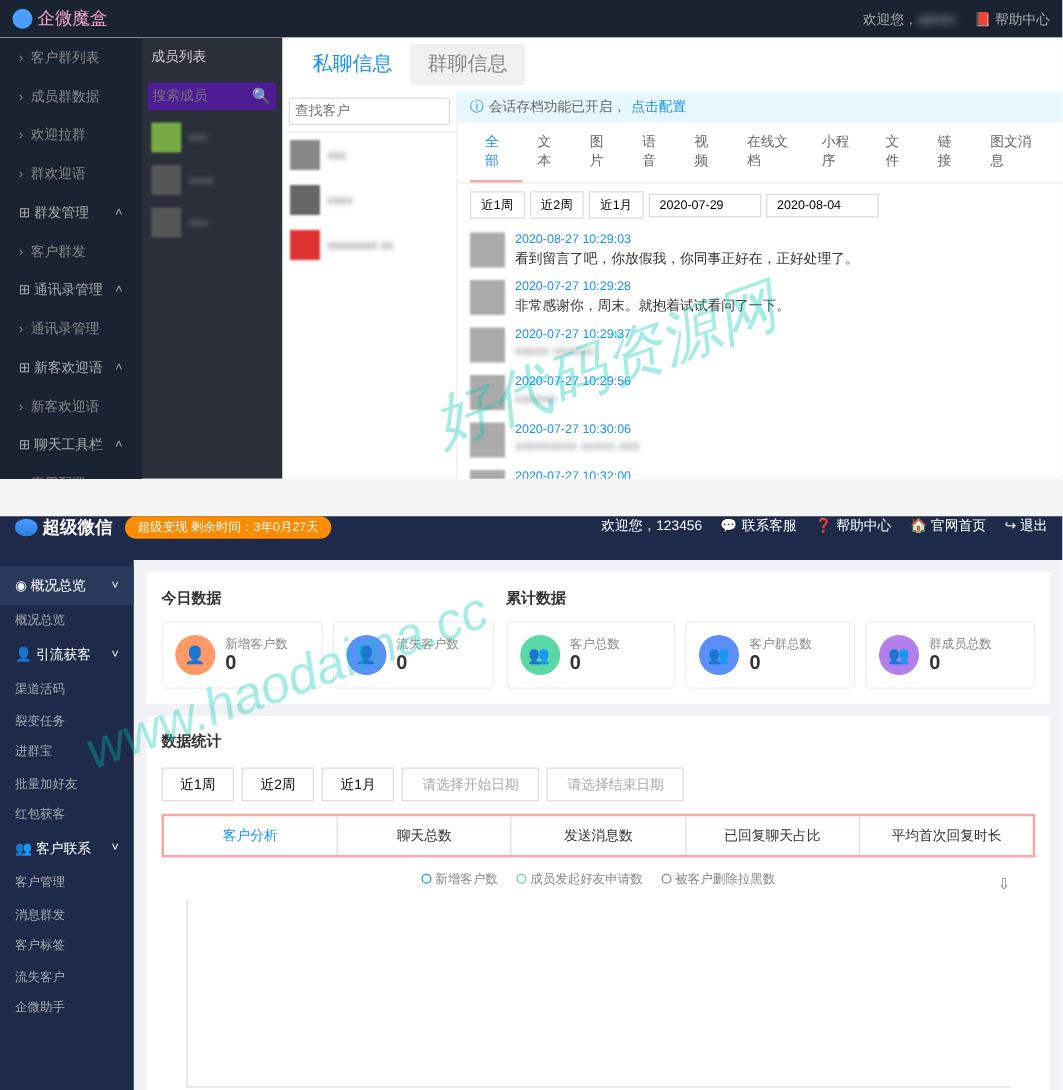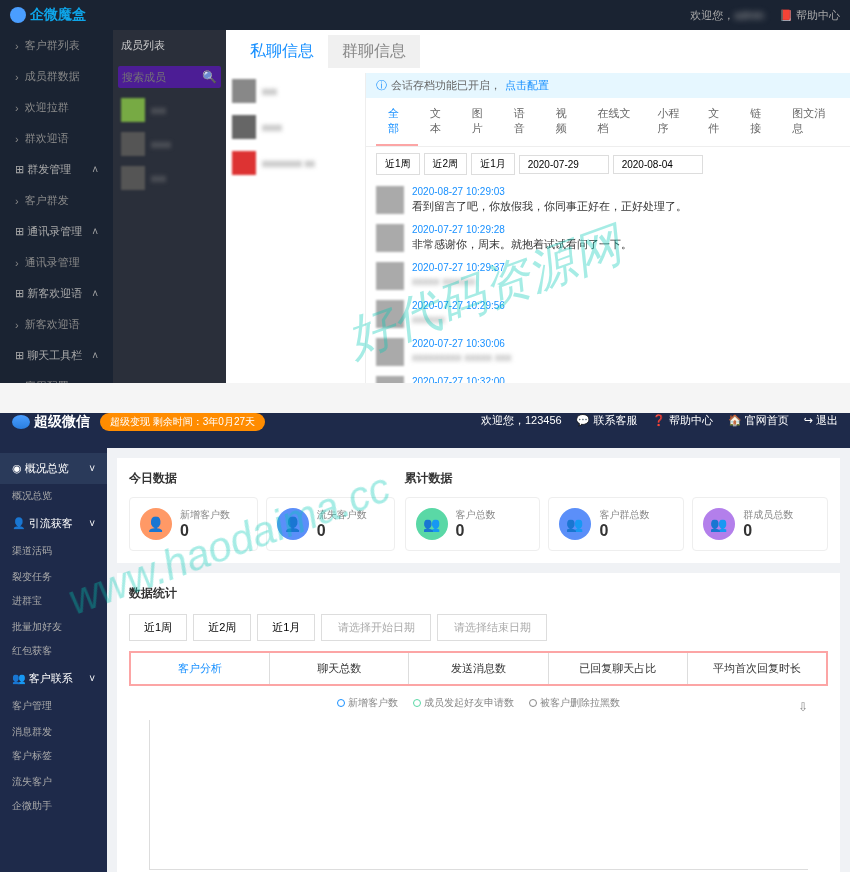"企微魔盒" .app1-logo { color: #0ea5e9 -> #f9a8d4; font-weight: bold -> normal }
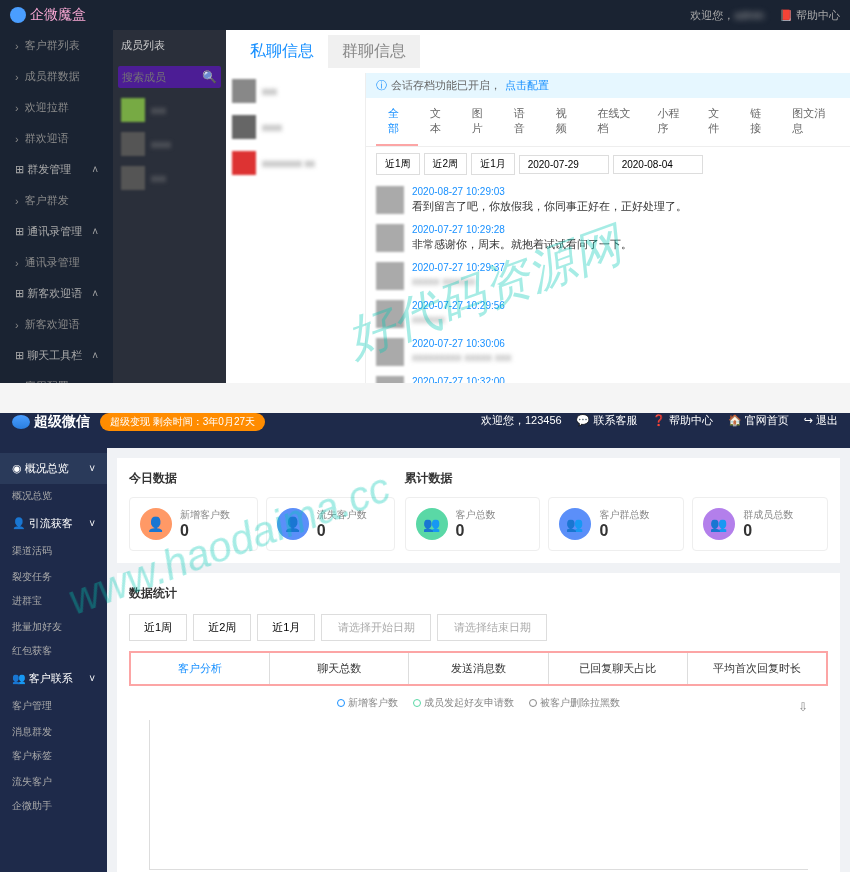"查找客户" div.app1-contact-search { html: none -> <div><input></div> }
